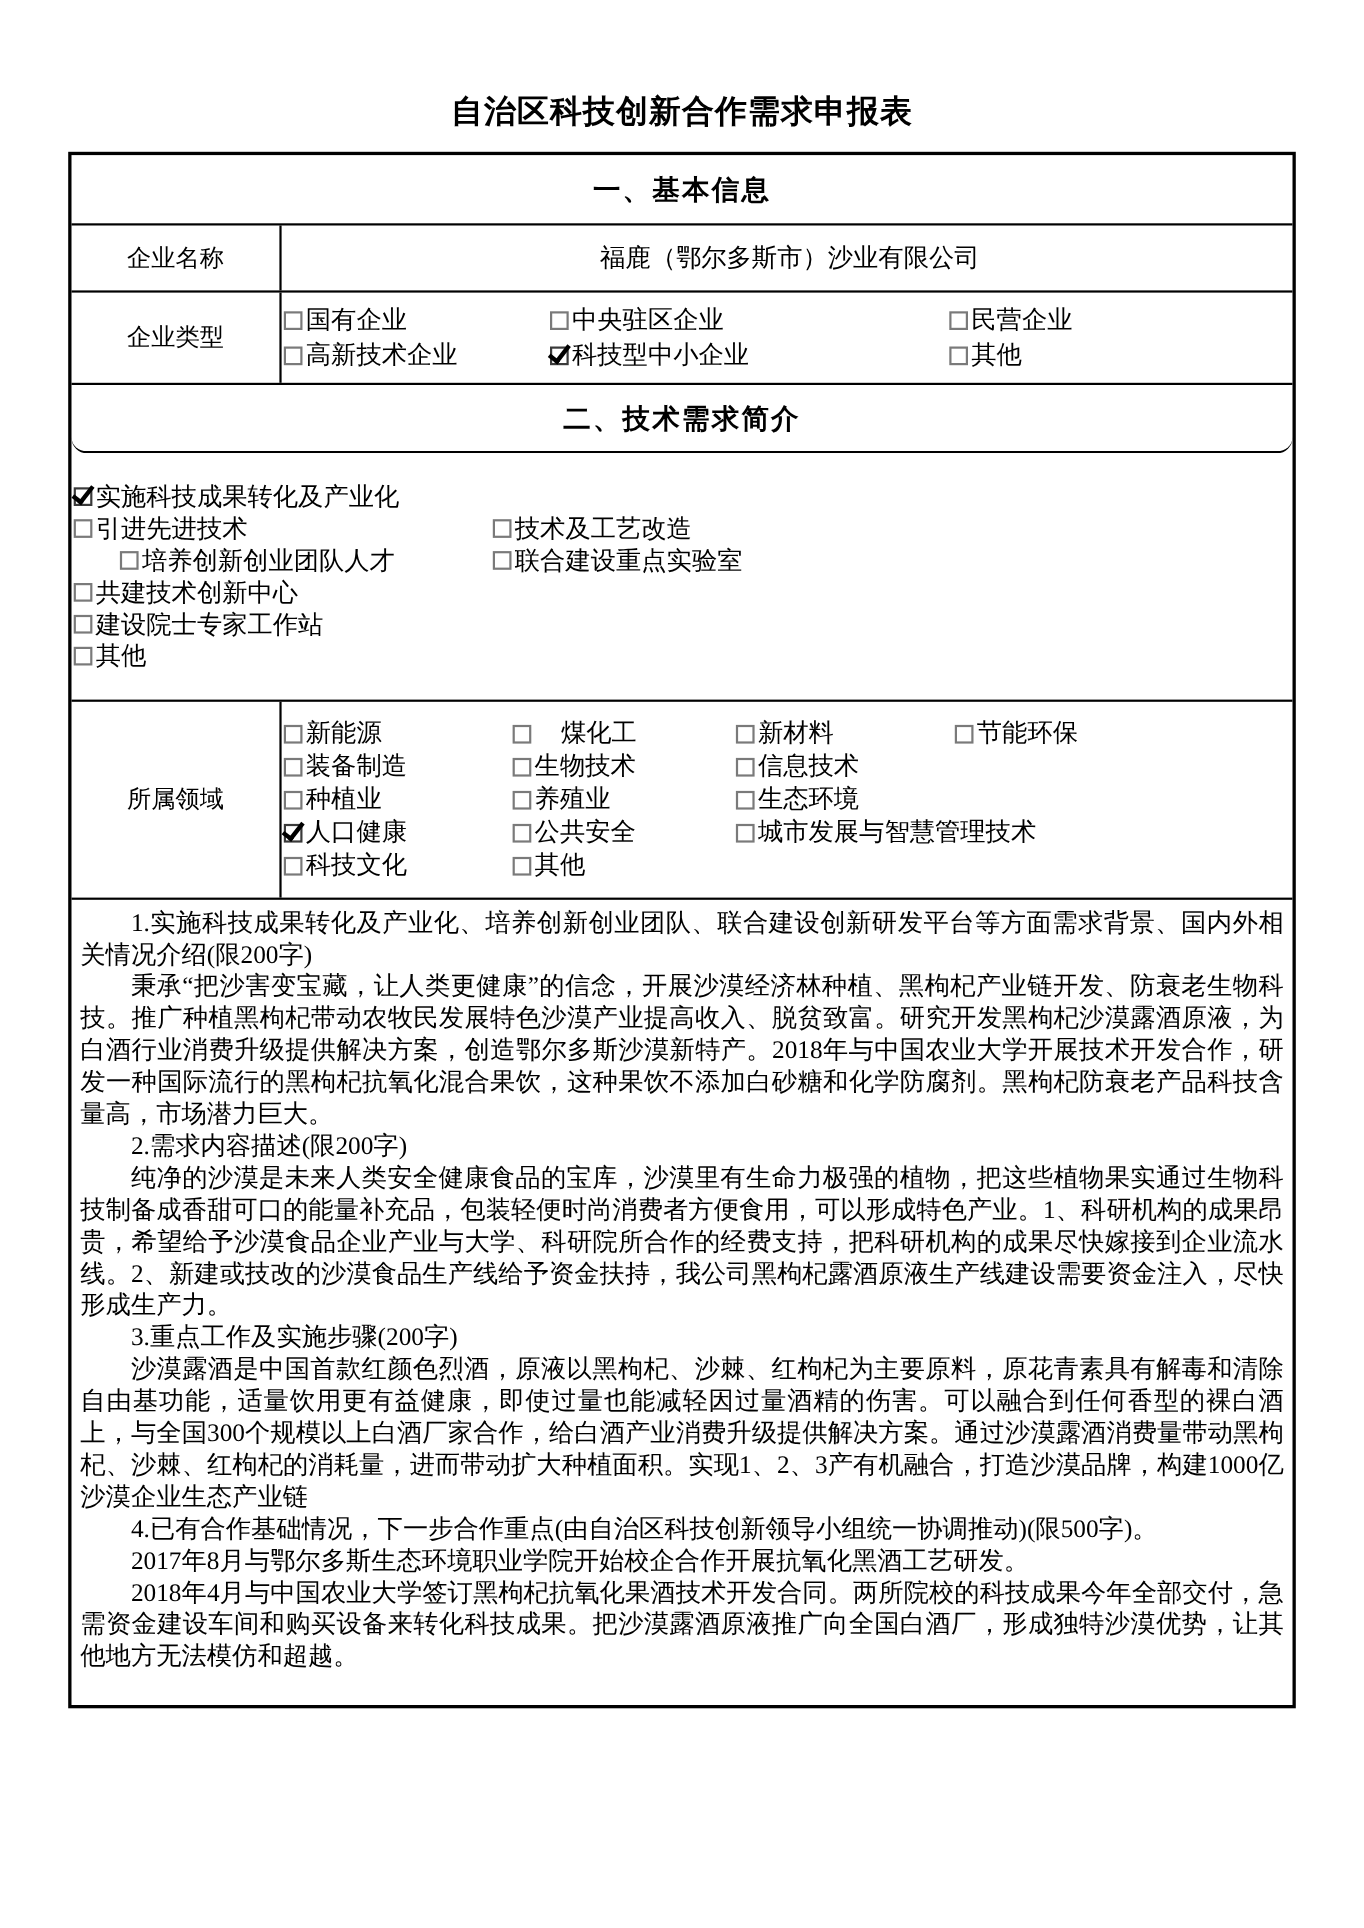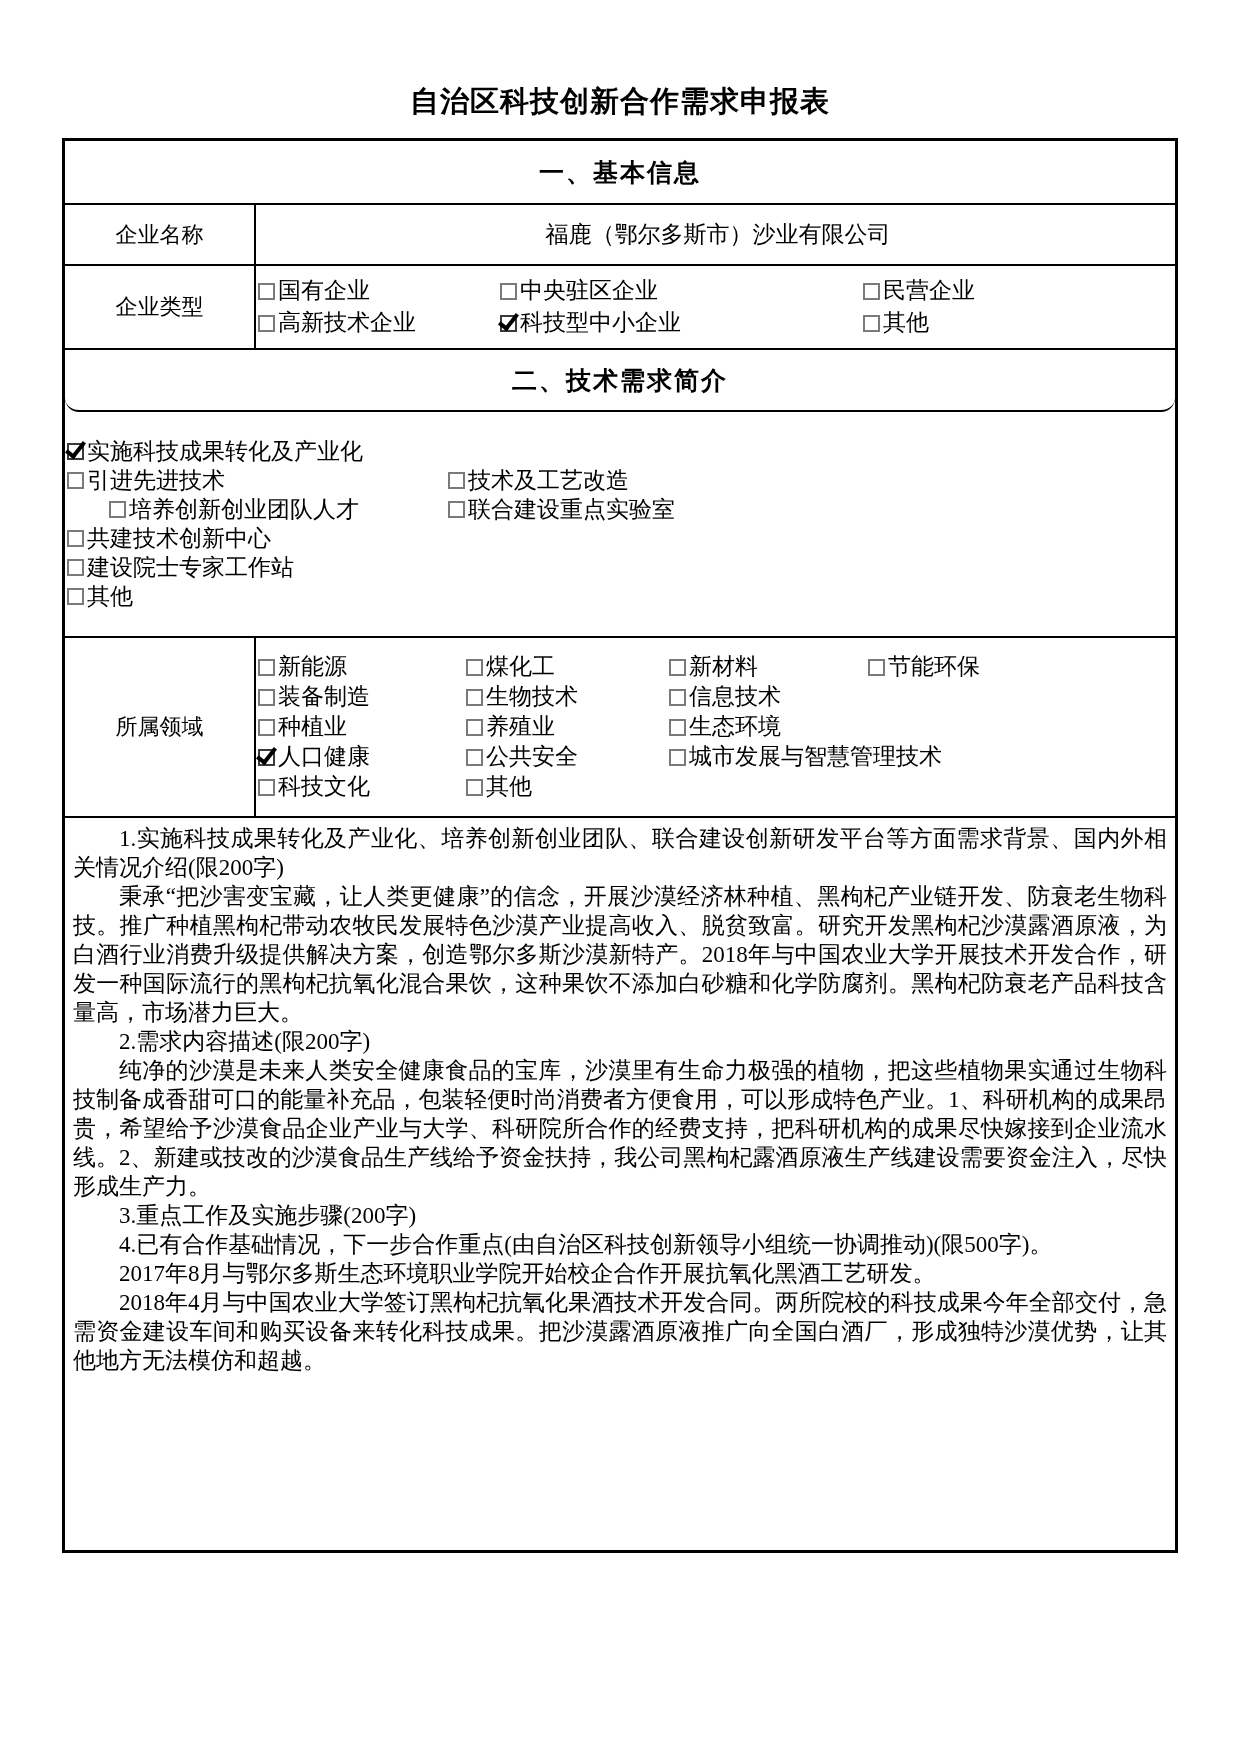"煤化工" span.cbitem { gap: none -> 24px }
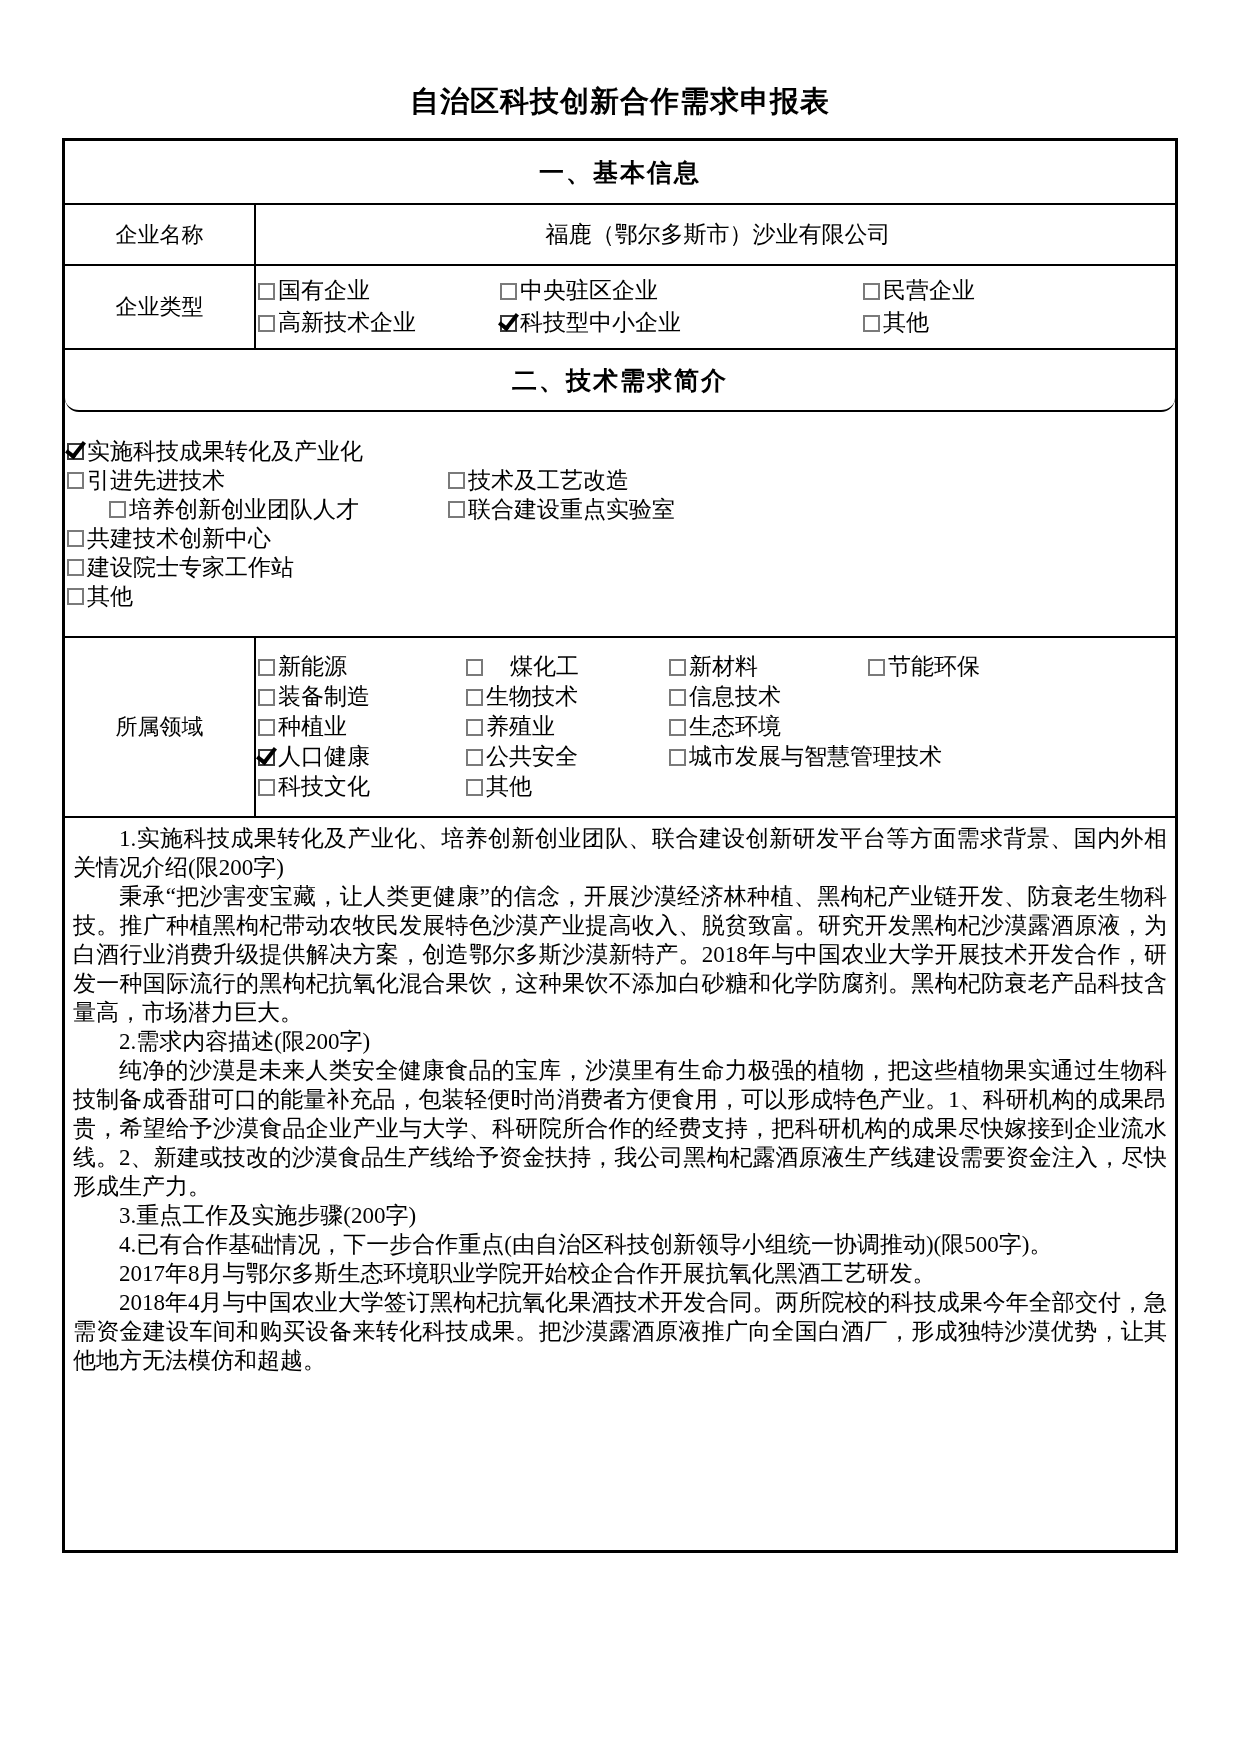"沙漠露酒是中国首款红颜色烈酒，原液以黑枸杞、沙棘、红枸杞为主要原料，原花青素具有" p.para { html: none -> <p>沙漠露酒是中国首款红颜色烈酒，原液以黑枸杞、沙棘、红枸杞为主要原料，原花青素具有解毒和清除自由基功能，适量饮用更有益健康，即使过量也能减轻因过量酒精的伤害。可以融合到任何香型的裸白酒上，与全国300个规模以上白酒厂家合作，给白酒产业消费升级提供解决方案。通过沙漠露酒消费量带动黑枸杞、沙棘、红枸杞的消耗量，进而带动扩大种植面积。实现1、2、3产有机融合，打造沙漠品牌，构建1000亿沙漠企业生态产业链</p> }
